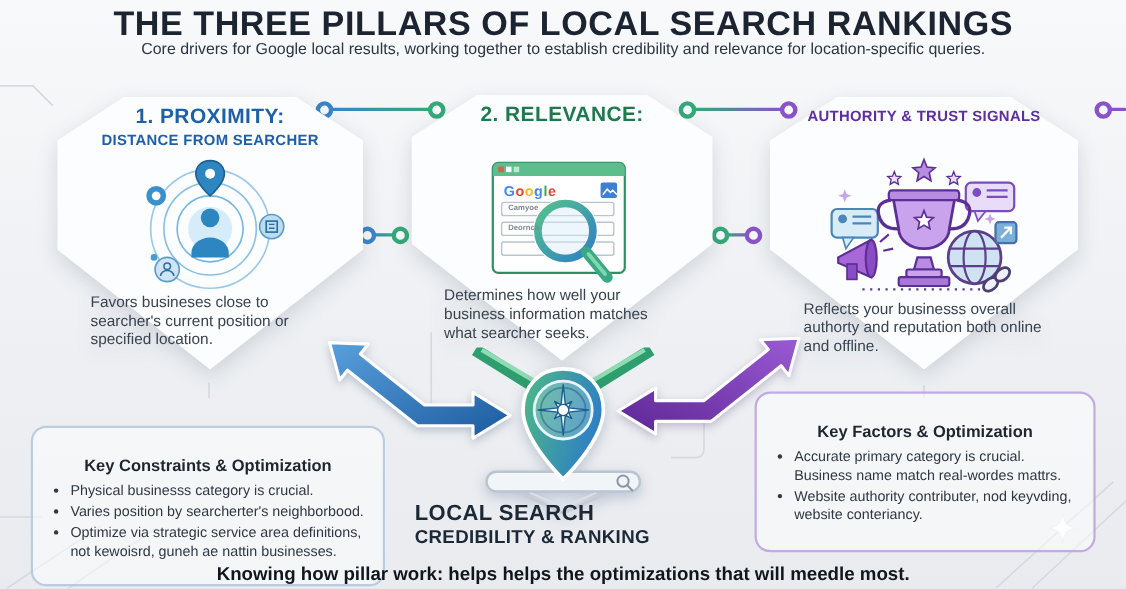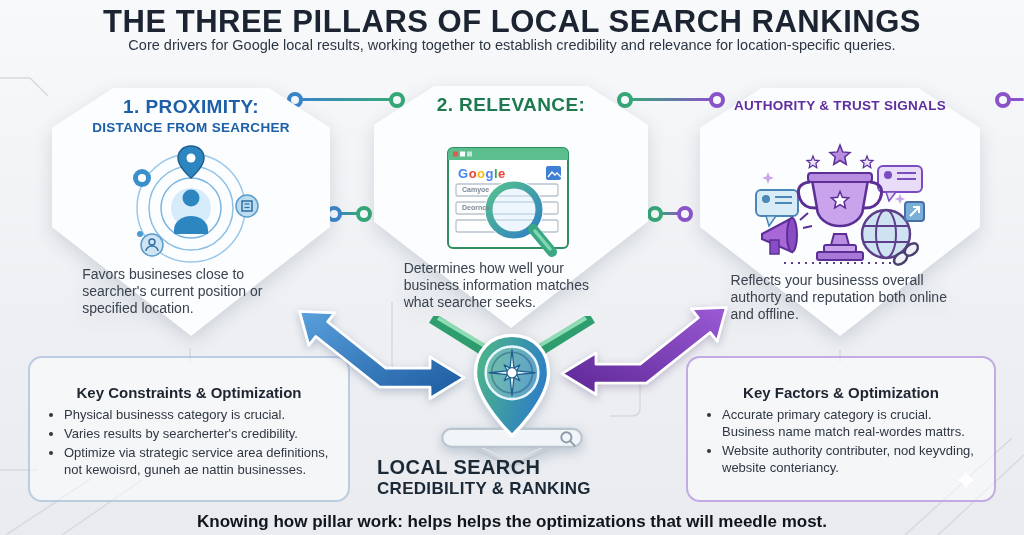"Key Constraints & Optimization" .kcard-blue { margin-top: none -> 31px }
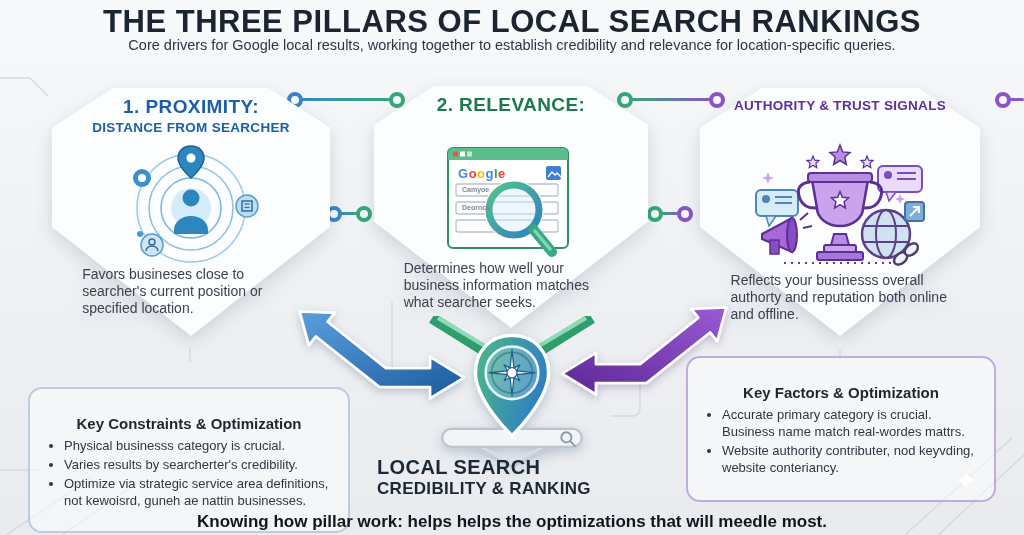"Varies results by searcherter's" li { text: results by searcherter's credibility -> position by searcherter's neighborbood }
